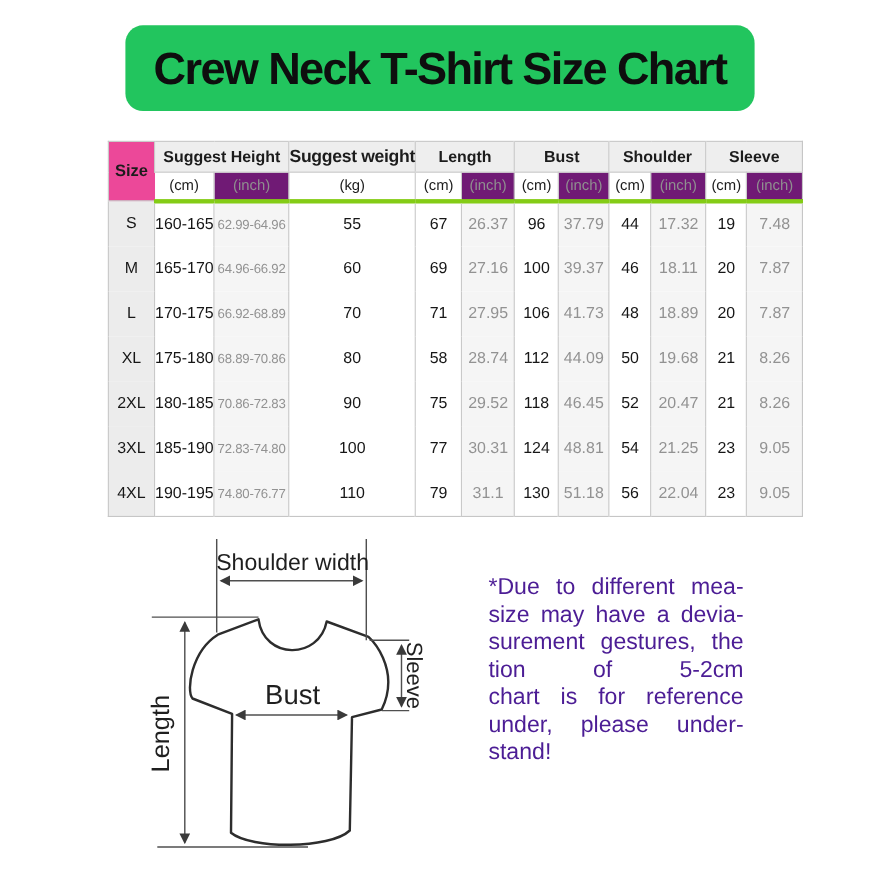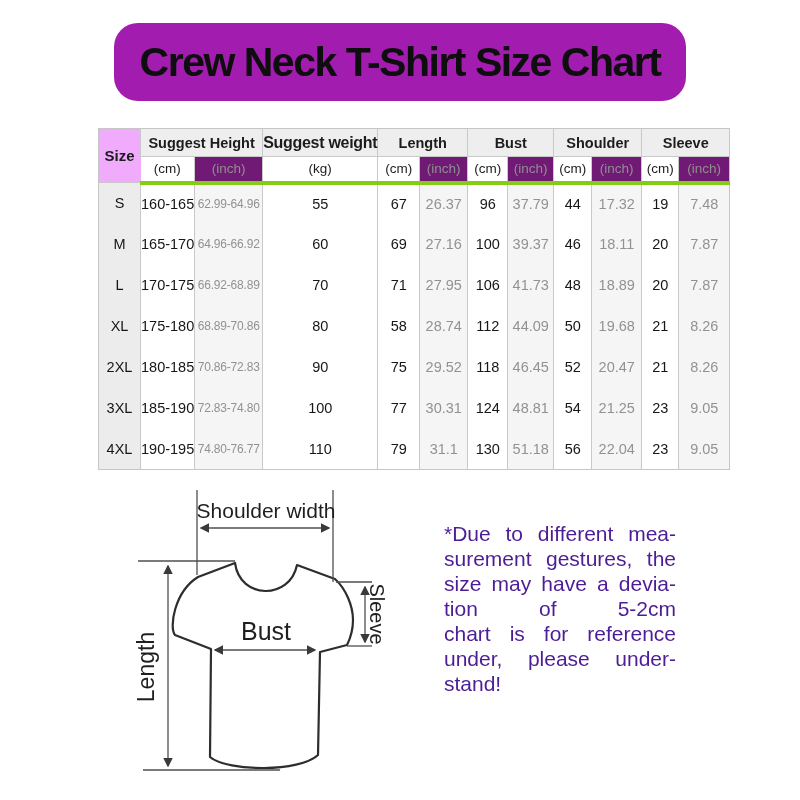"Crew Neck T-Shirt Size Chart" .title-bar { background: #a21caf -> #22c55e; border-radius: 24px -> 16px }
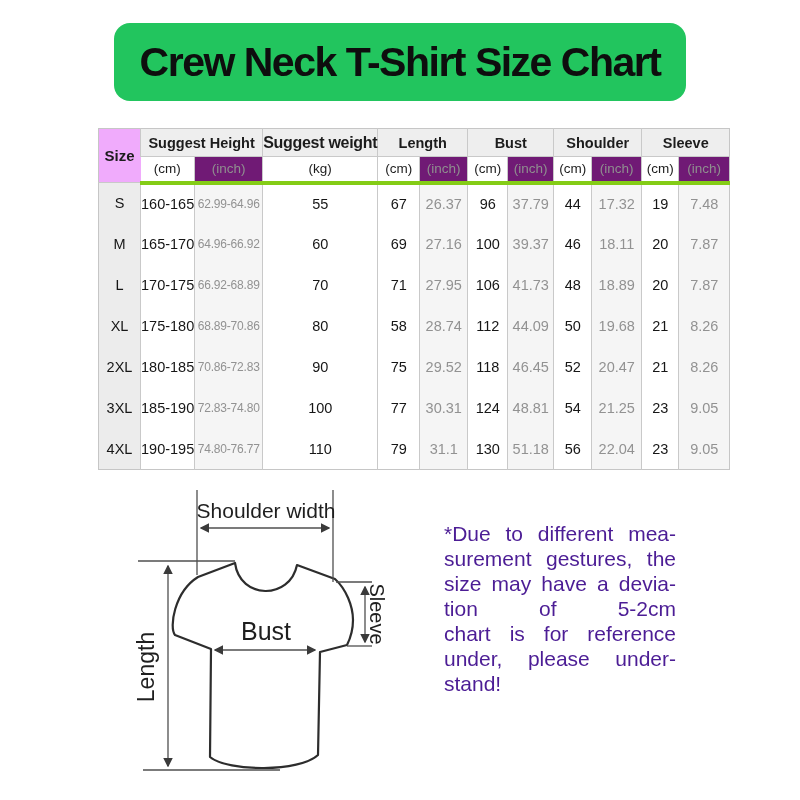"Size" .size-table thead .group-row th.th-size { background: #f0abfc -> #ec4899 }
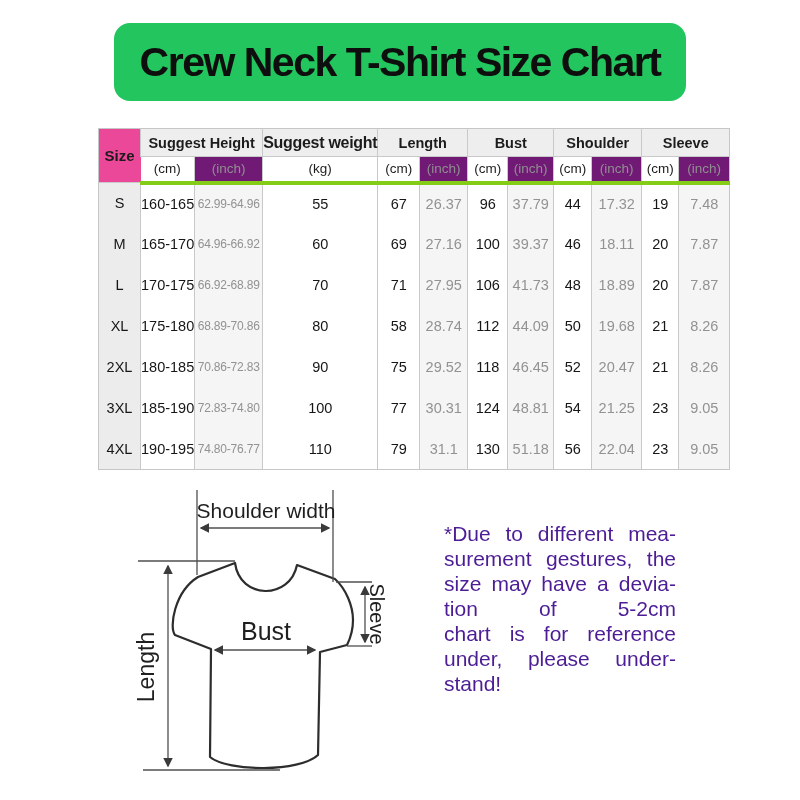"surement gestures, the" div.note-line { order: before "size may have a devia-" -> after "size may have a devia-" }
